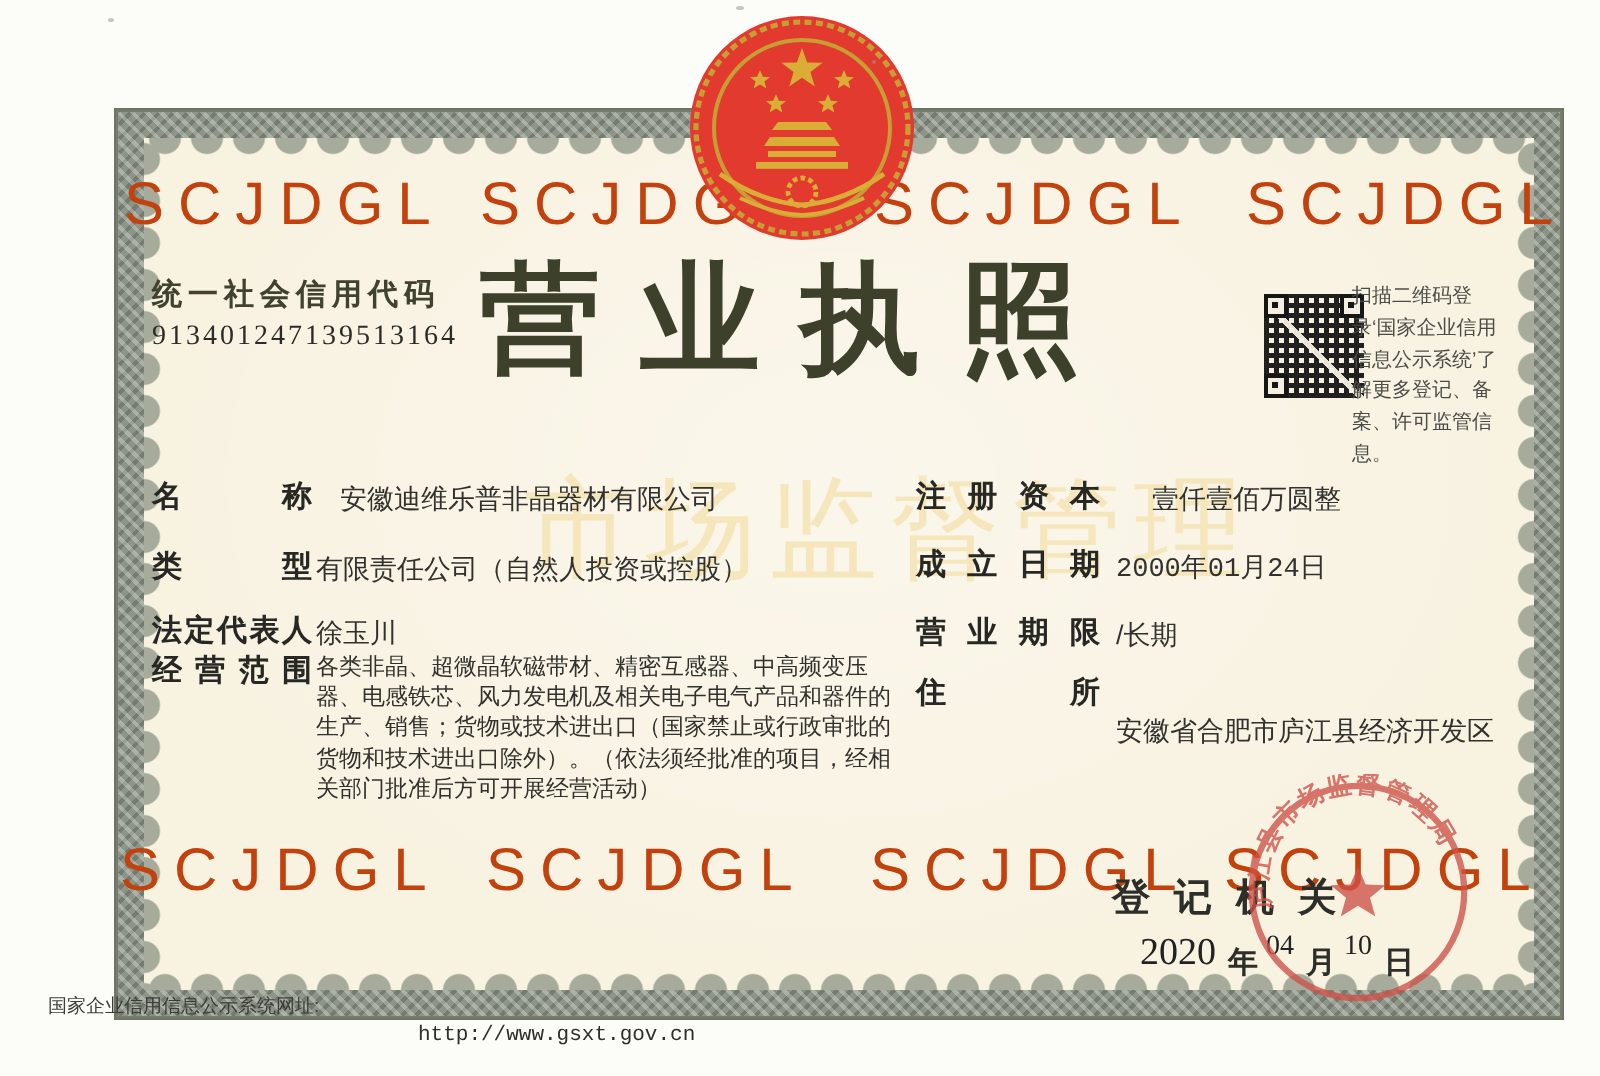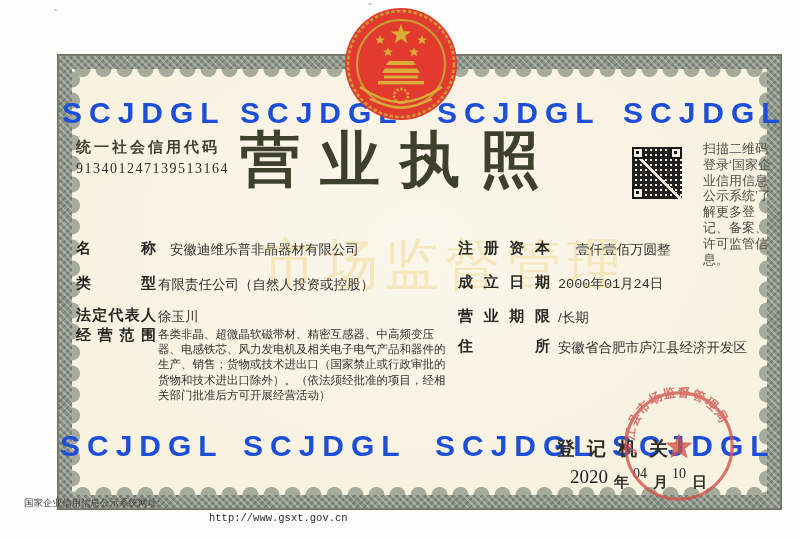"SCJDGL" .wm { color: #1d4ed8 -> #c2410c; font-weight: bold -> normal; margin-top: 10px -> none }
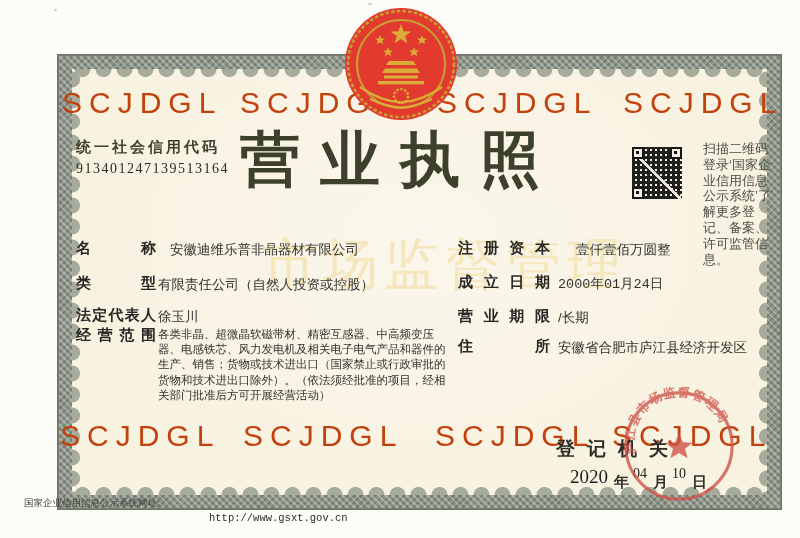"扫描二维码登录‘国家企业信用信息公示系统’了解更多登记、备案、许可监管信息。" .qr-caption { font-size: 13px -> 10px; left: 703px -> 676px }
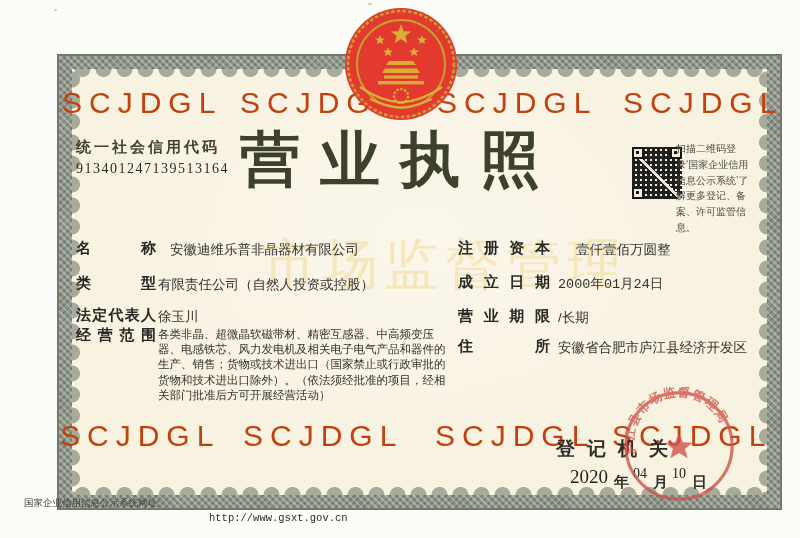"安徽省合肥市庐江县经济开发区" div.fvalue { top: 339px -> 357px }
